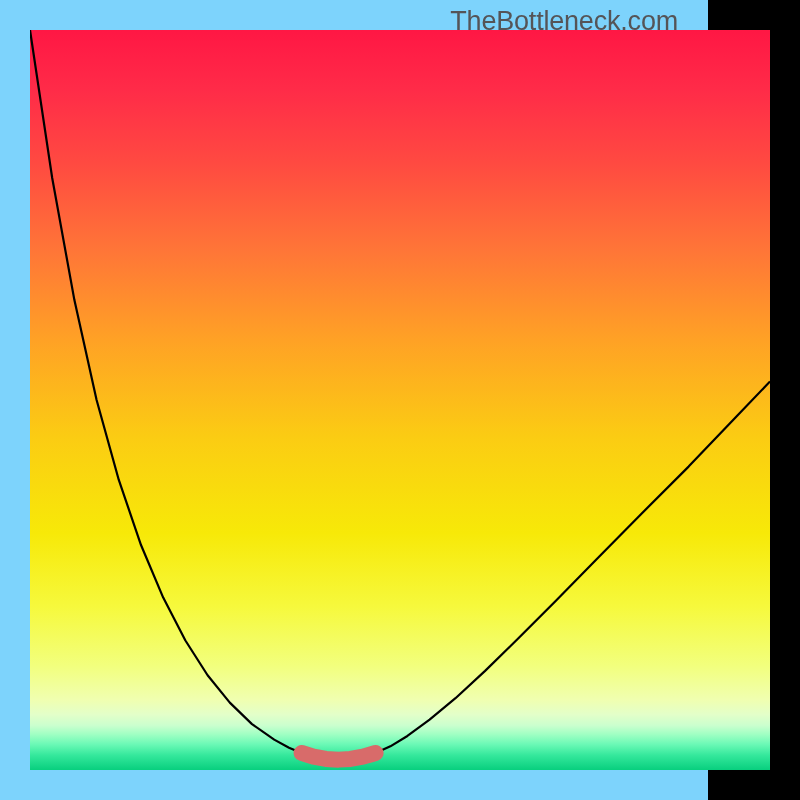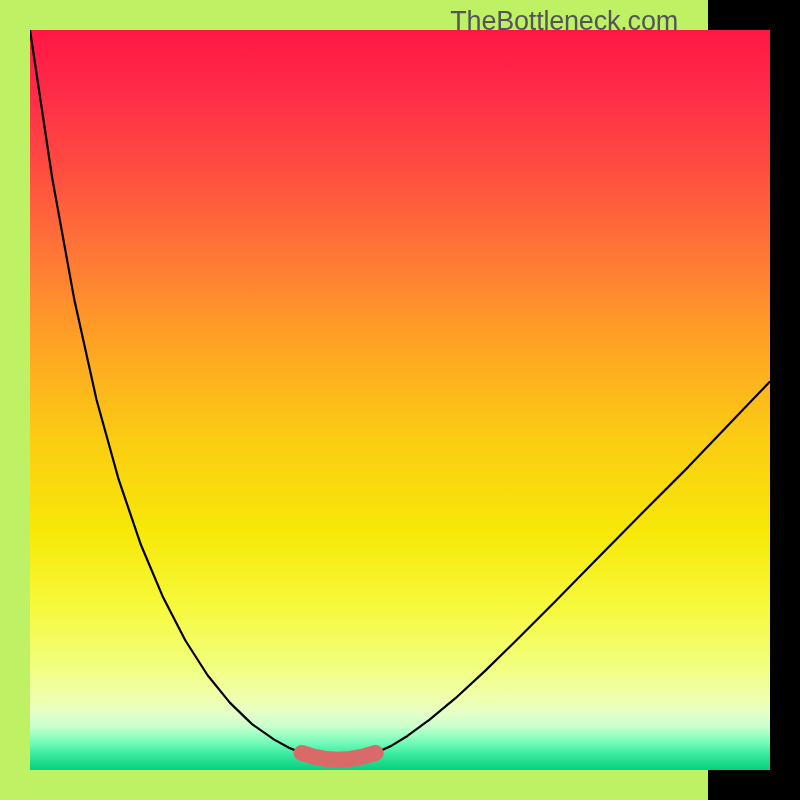"TheBottleneck.com" .frame { background: #bef264 -> #7dd3fc }
